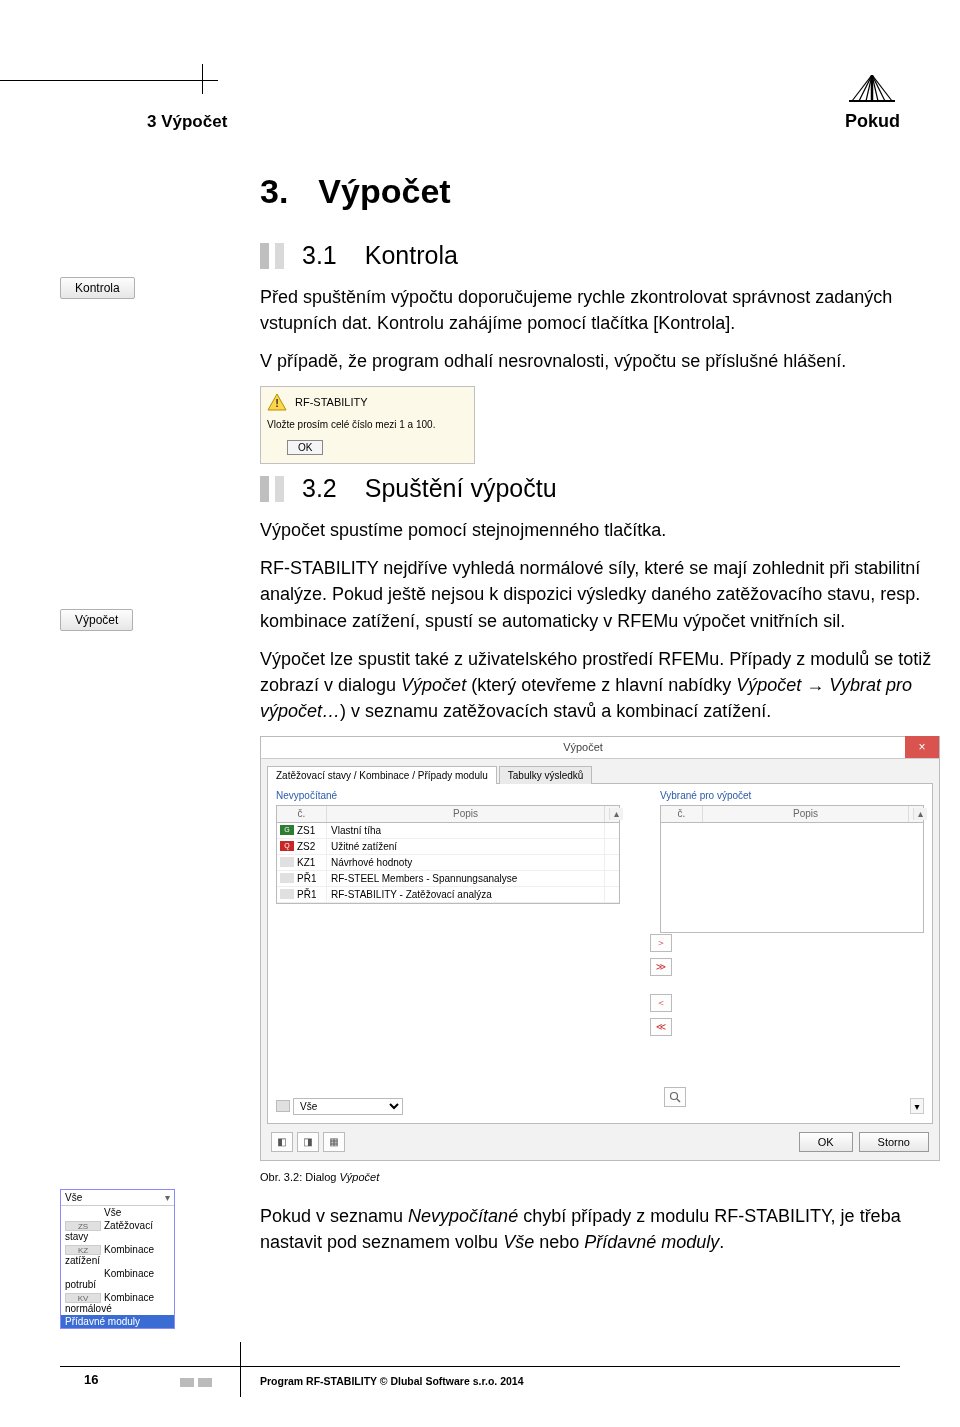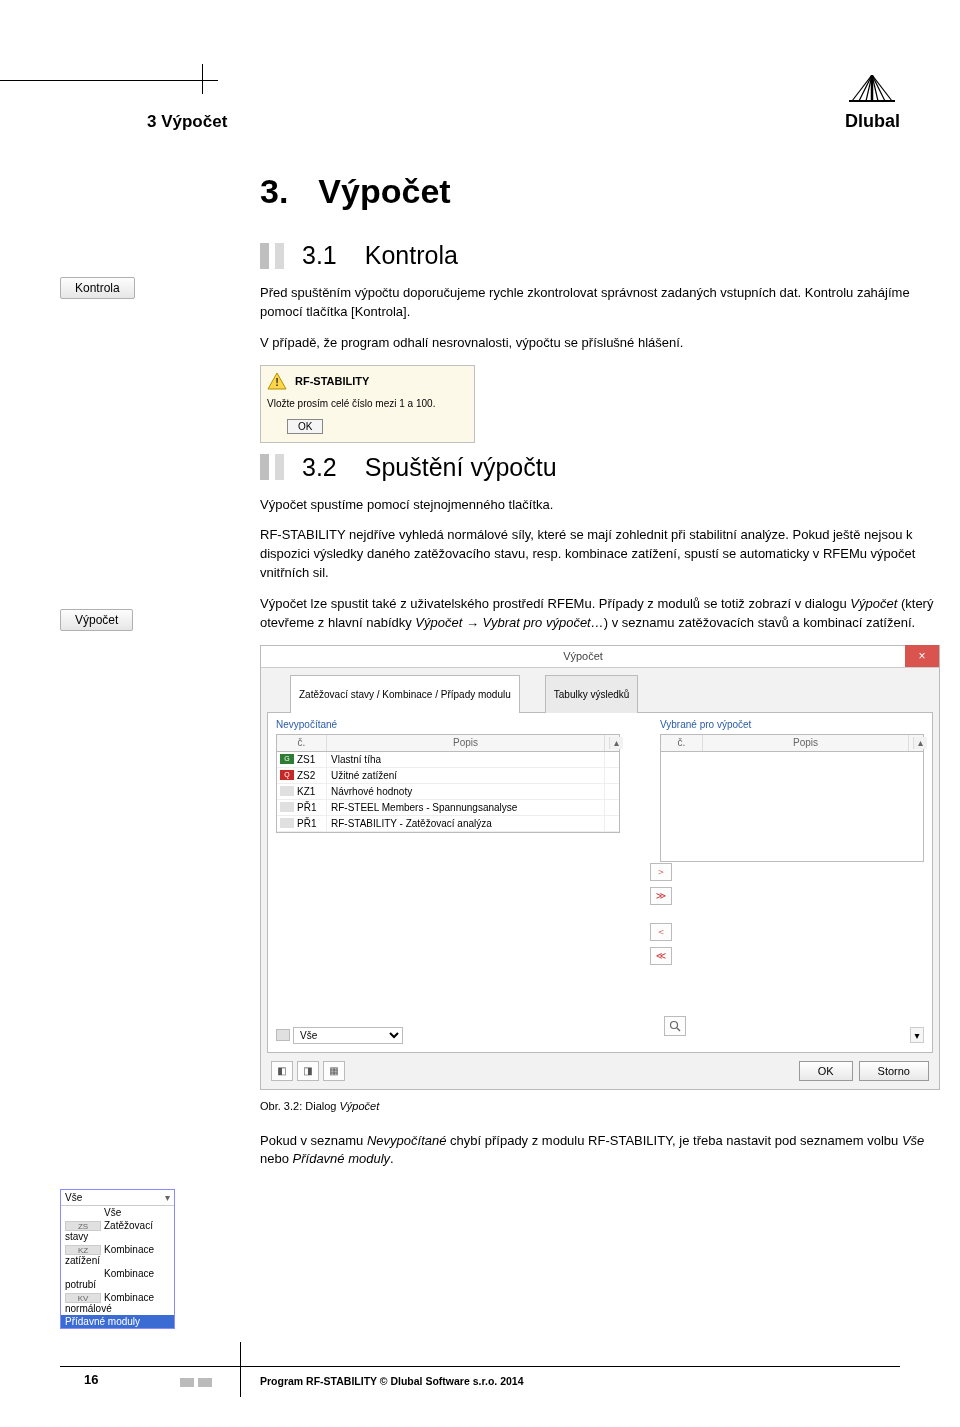"Dlubal" div.logo-text { text: Dlubal -> Pokud }
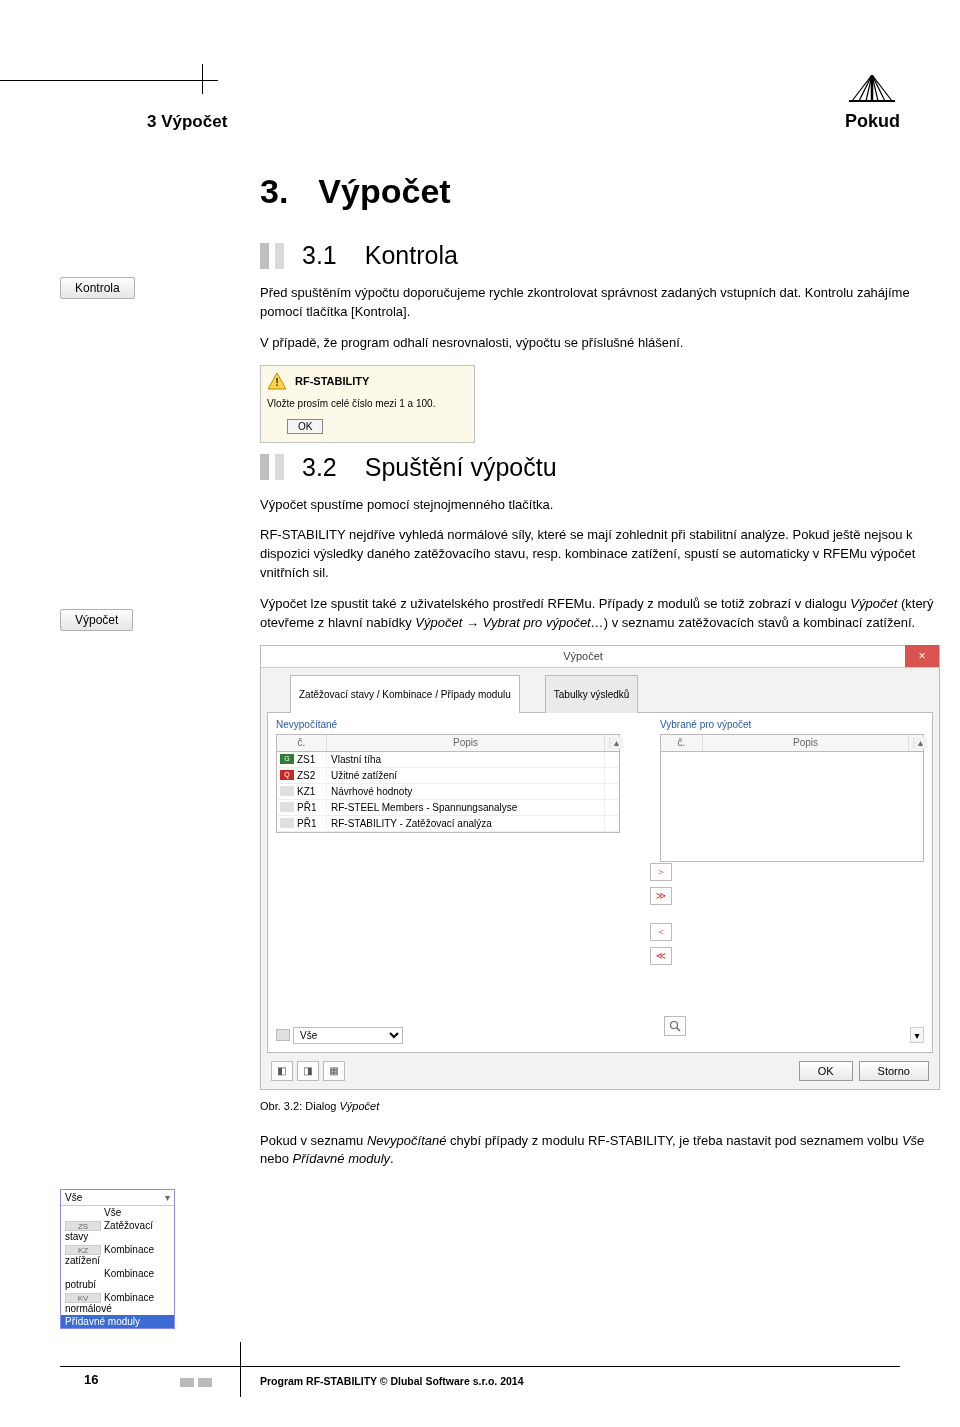"Před spuštěním výpočtu doporučujeme" .body-text { font-size: 13px -> 18px }
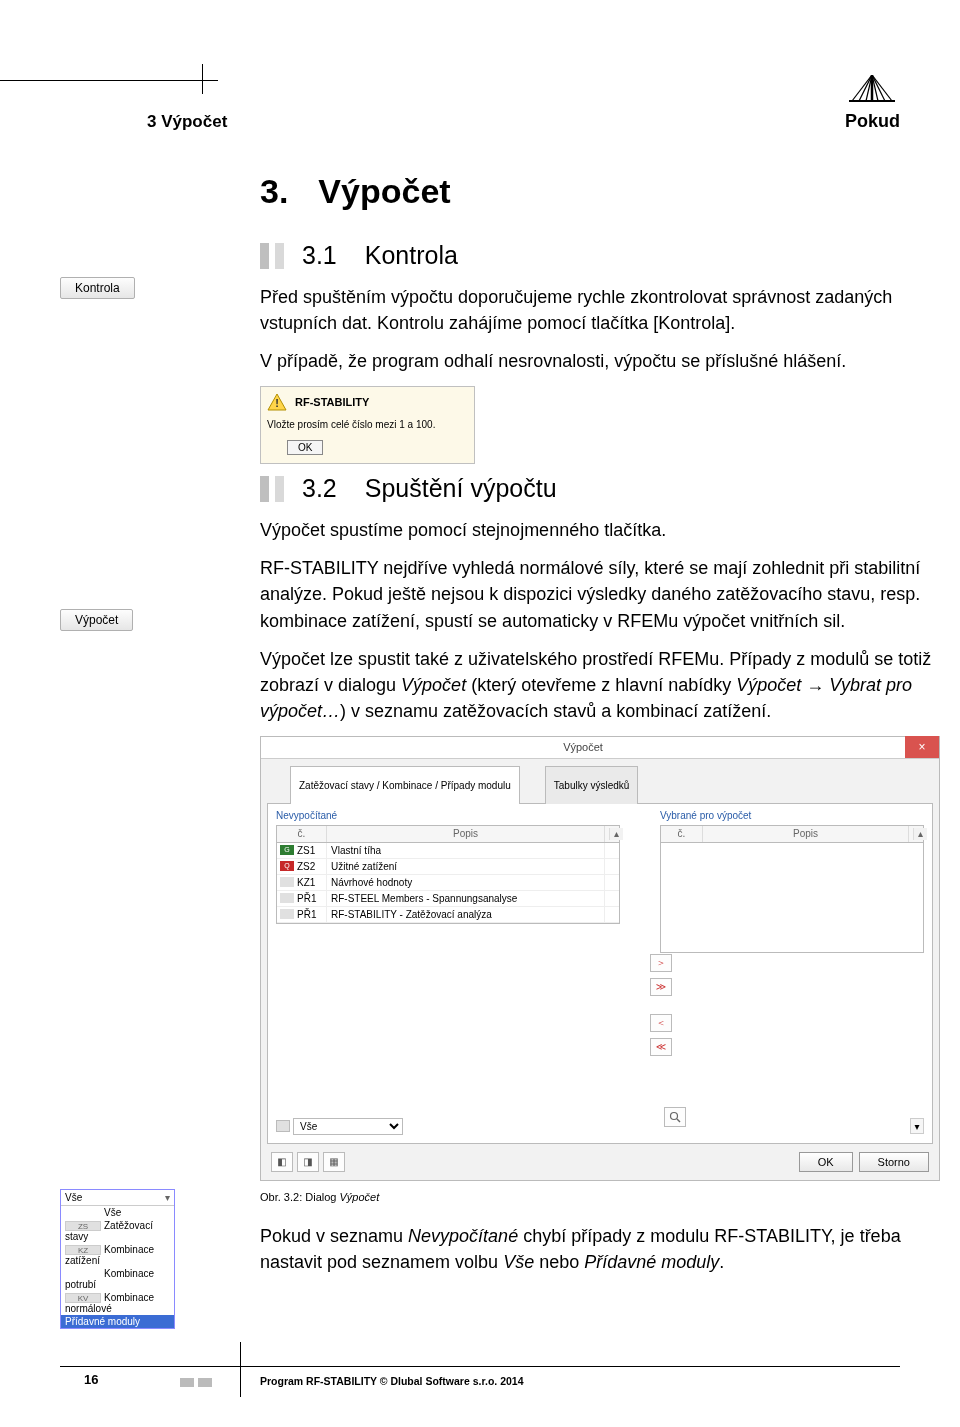"RF-STABILITY" .warnbox .title { font-weight: bold -> normal }
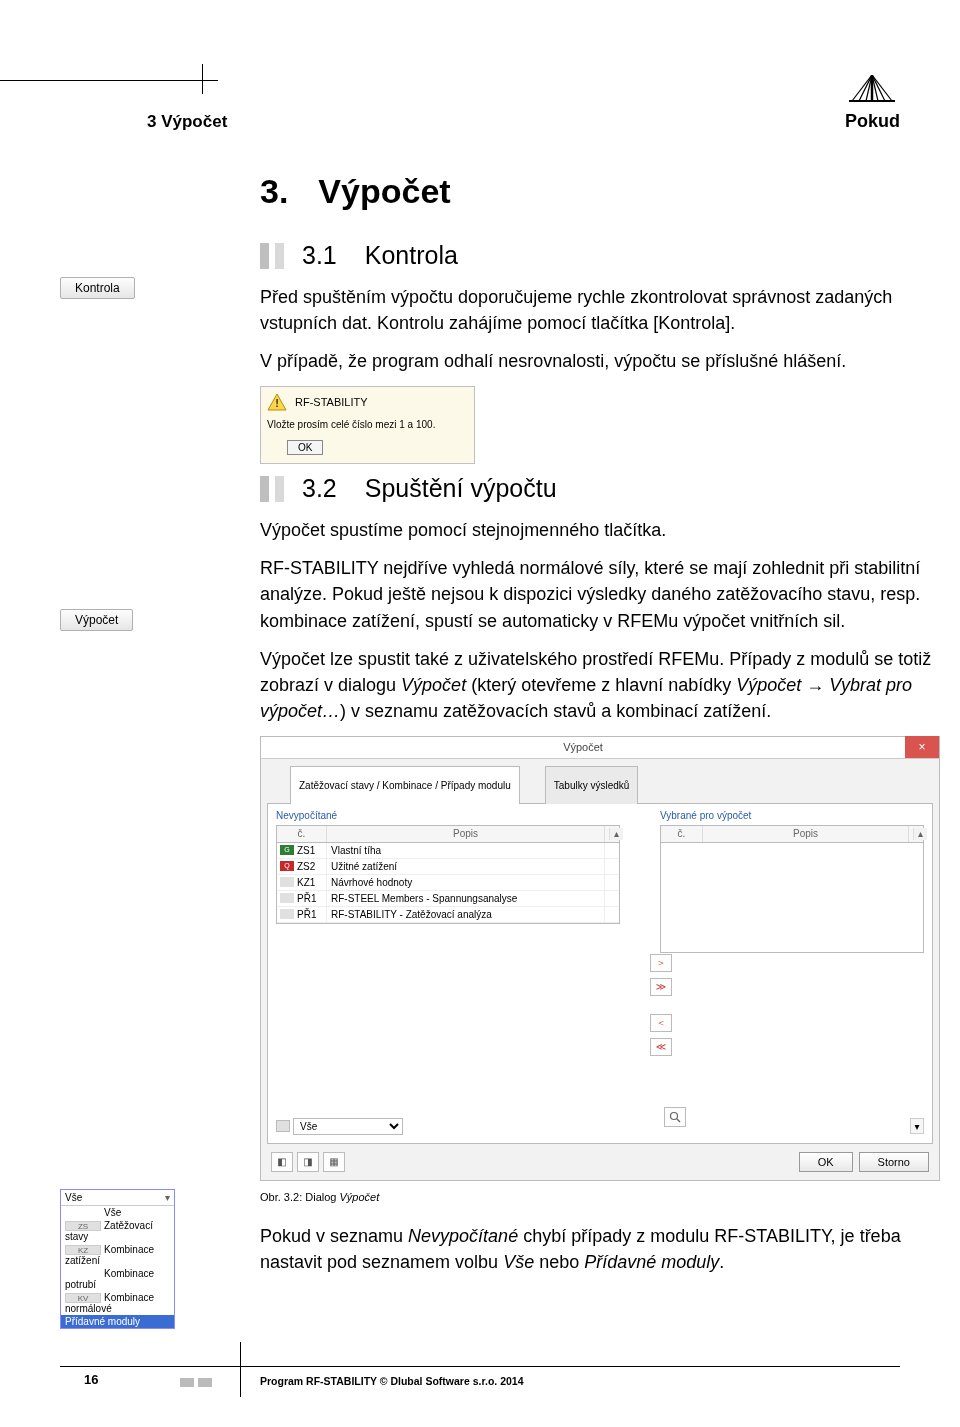"Zatěžovací stavy / Kombinace /" .dlg-tab { margin-left: 23px -> none; padding: 13px 8px -> 3px 8px }
